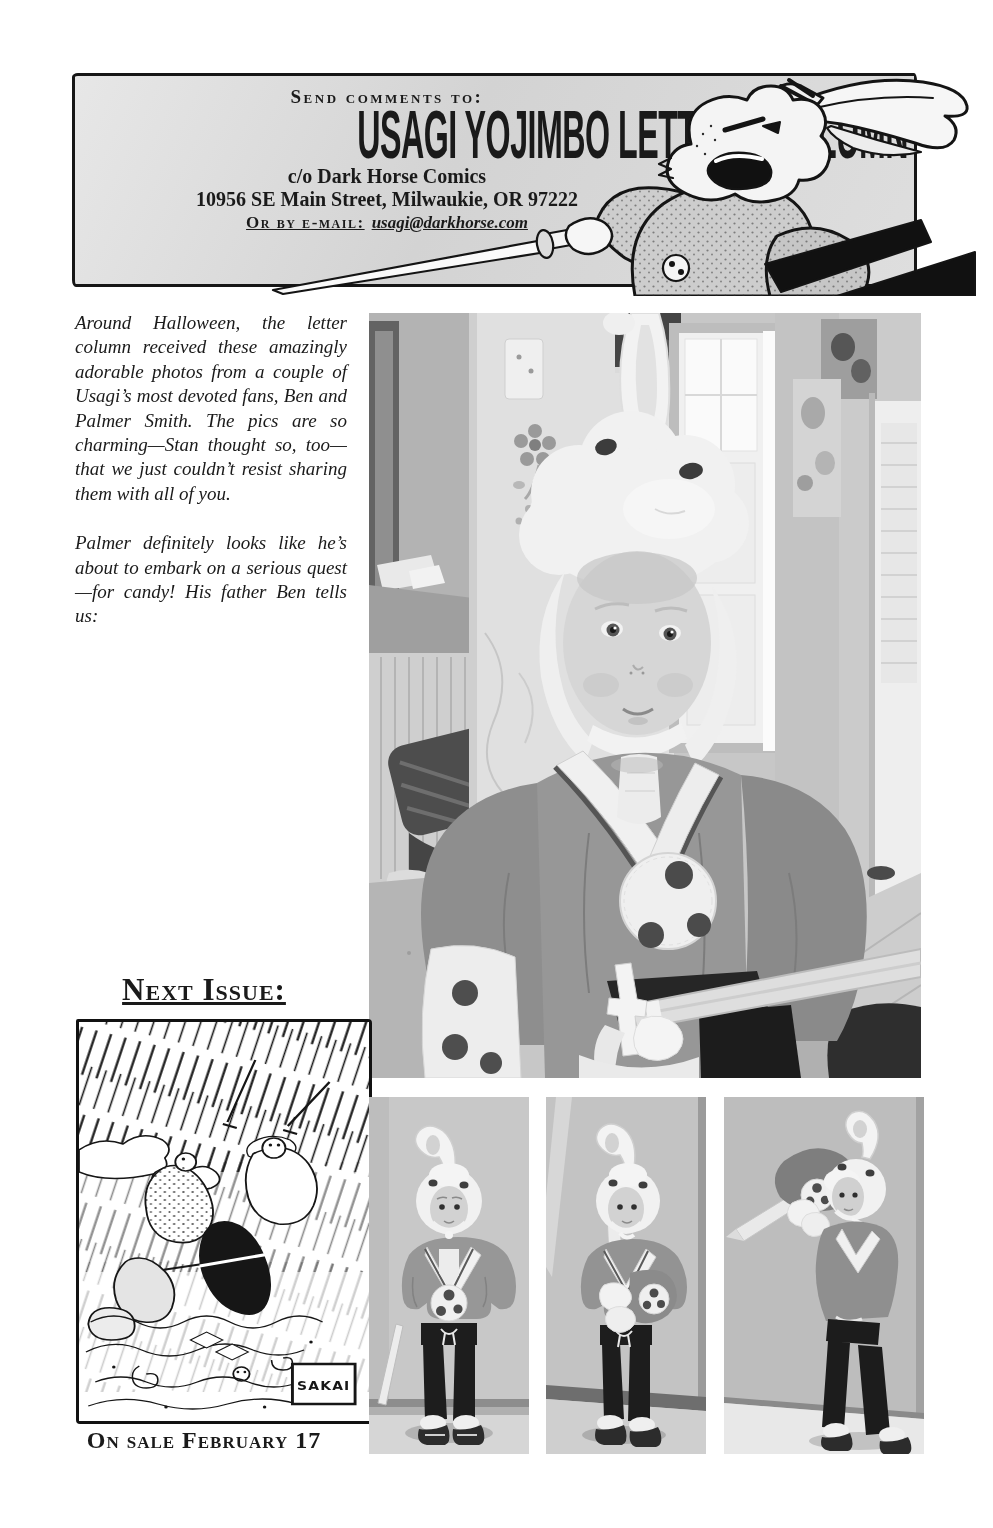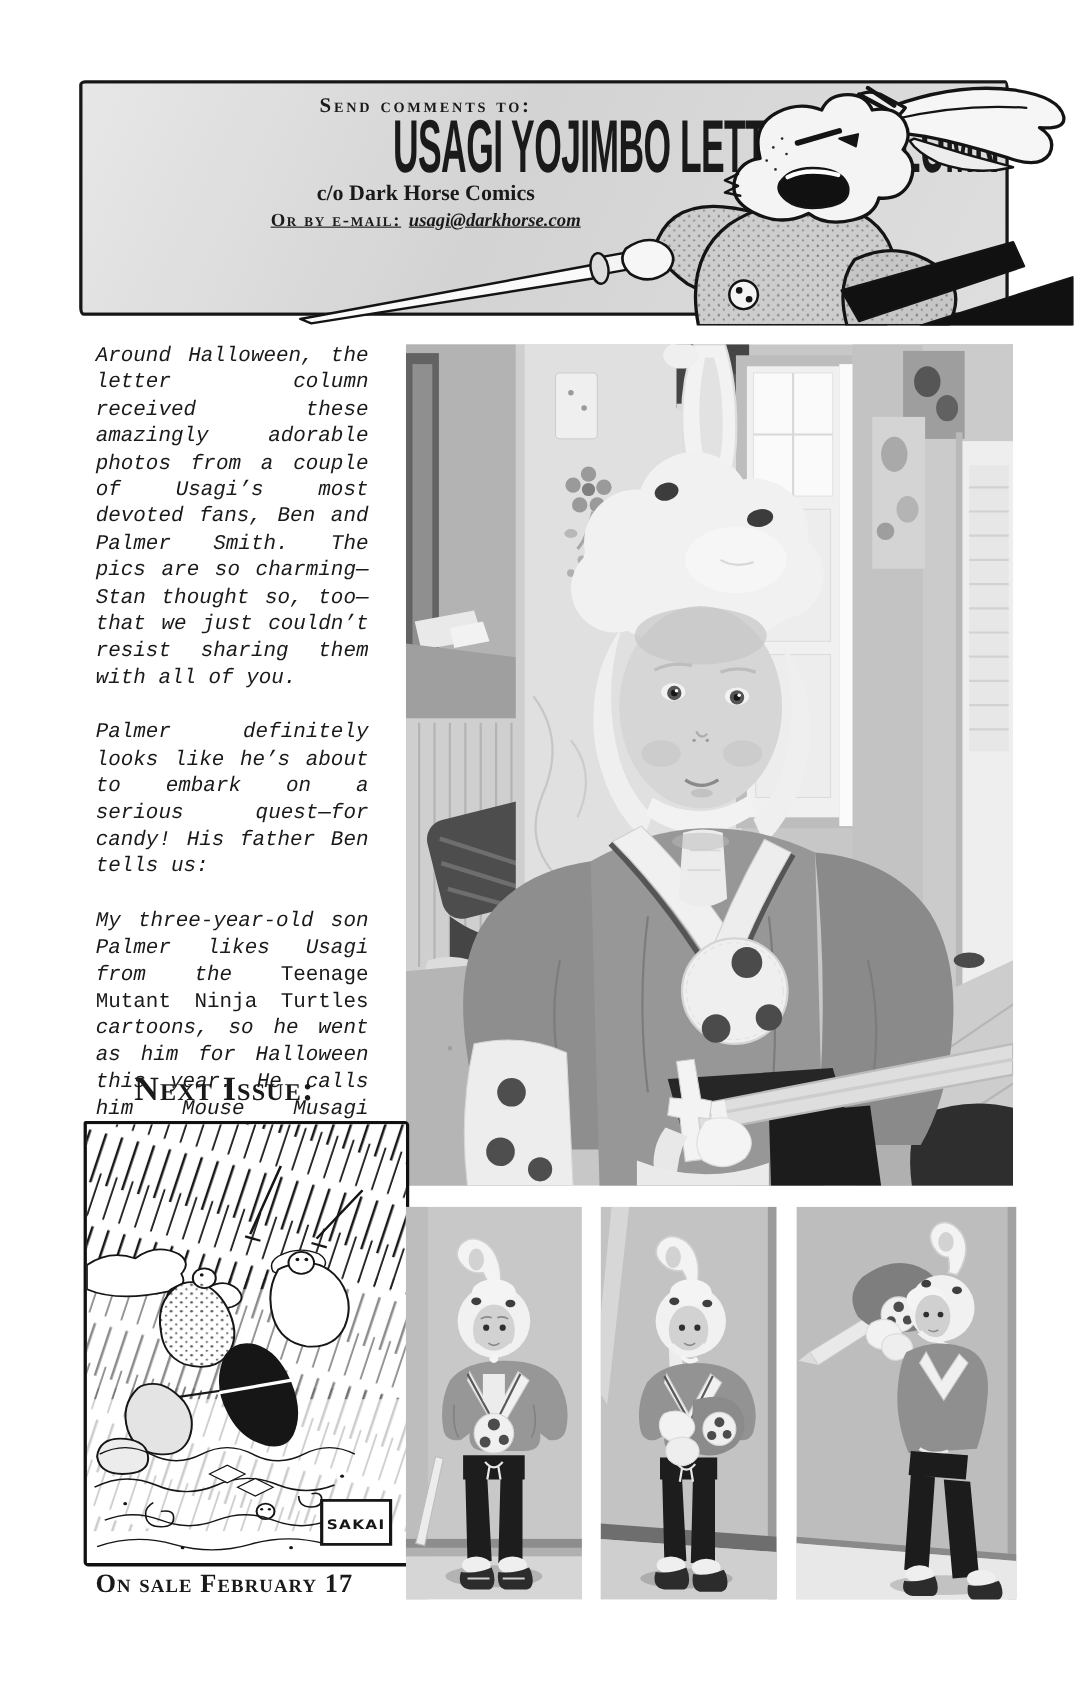"10956 SE Main Street, Milwaukie," div.addr { html: none -> <div>10956 SE Main Street, Milwaukie, OR 97222</div> }
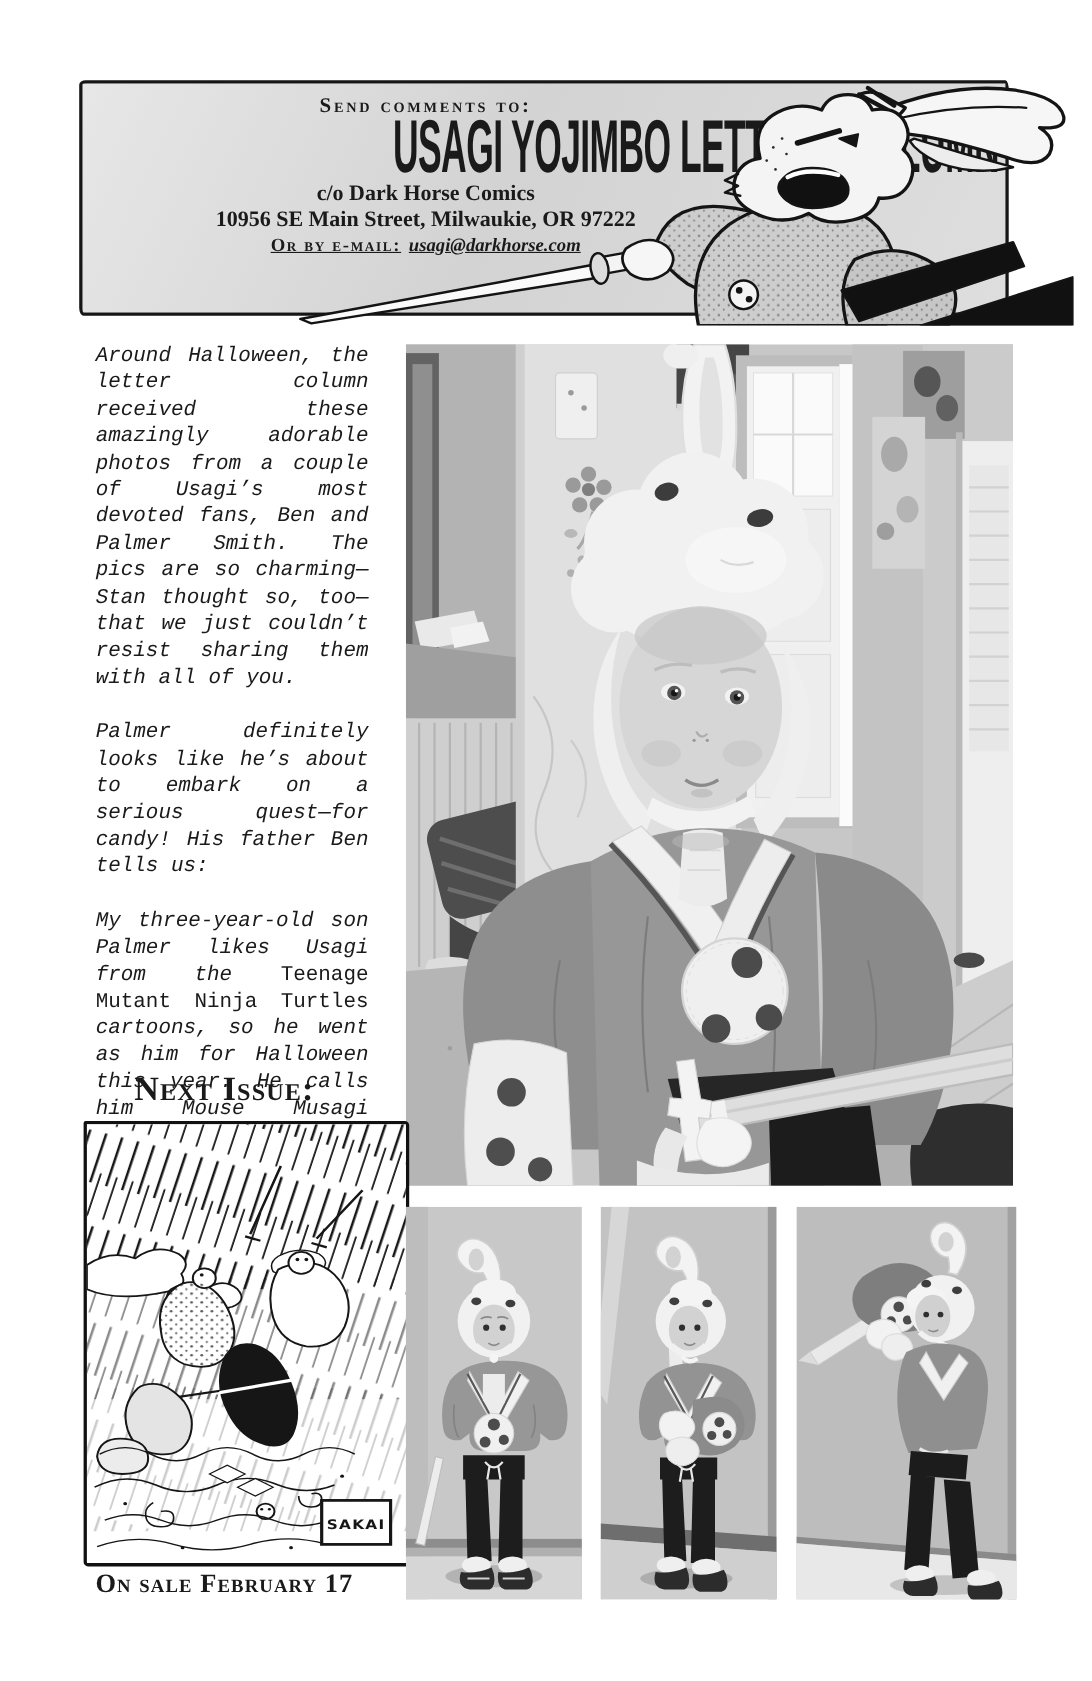"Around Halloween, the letter column" .article p { font-family: Liberation Mono, monospace -> none; margin: 0 12px 25px -> 0 0 25px }
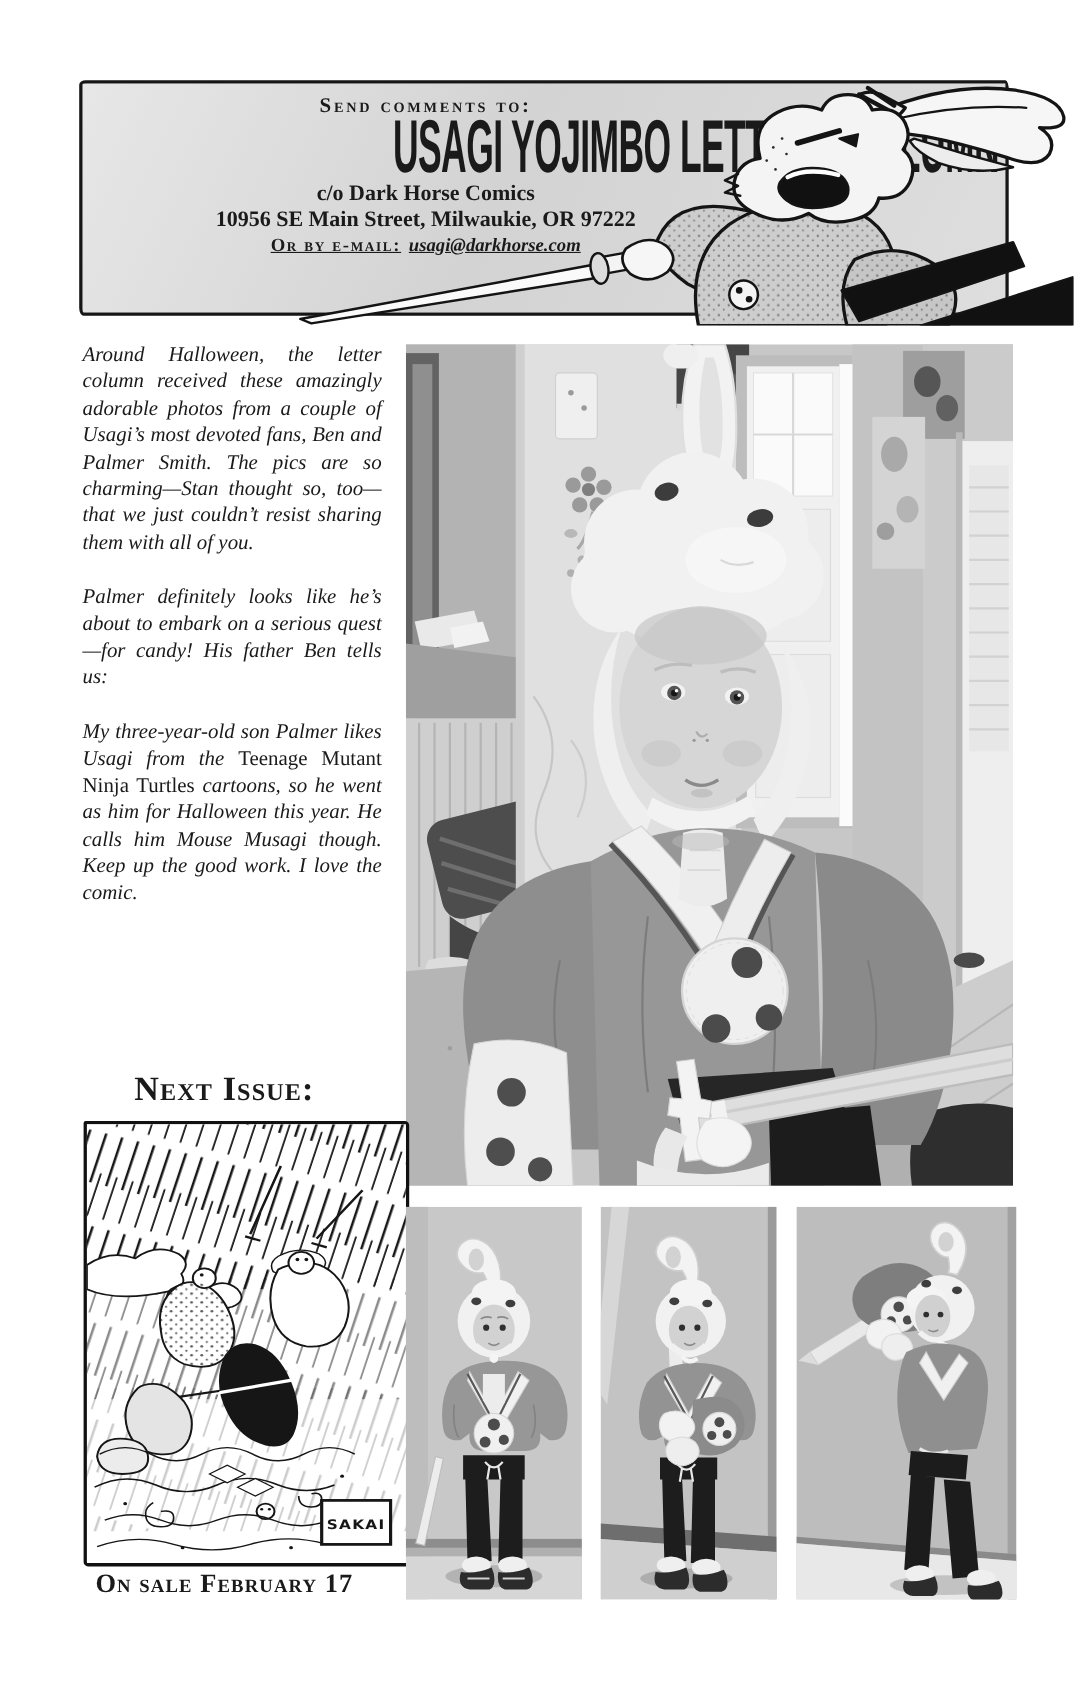"My three-year-old son Palmer likes" p { html: <p><span>My three-year-old son Palmer likes Usagi from the </span><span>Teenage Mutant Ninja Turtles</span><span> cartoons, so he went as him for Halloween this year. He calls him Mouse Musagi though. Keep up the good work. I love the comic.</span></p> -> none }
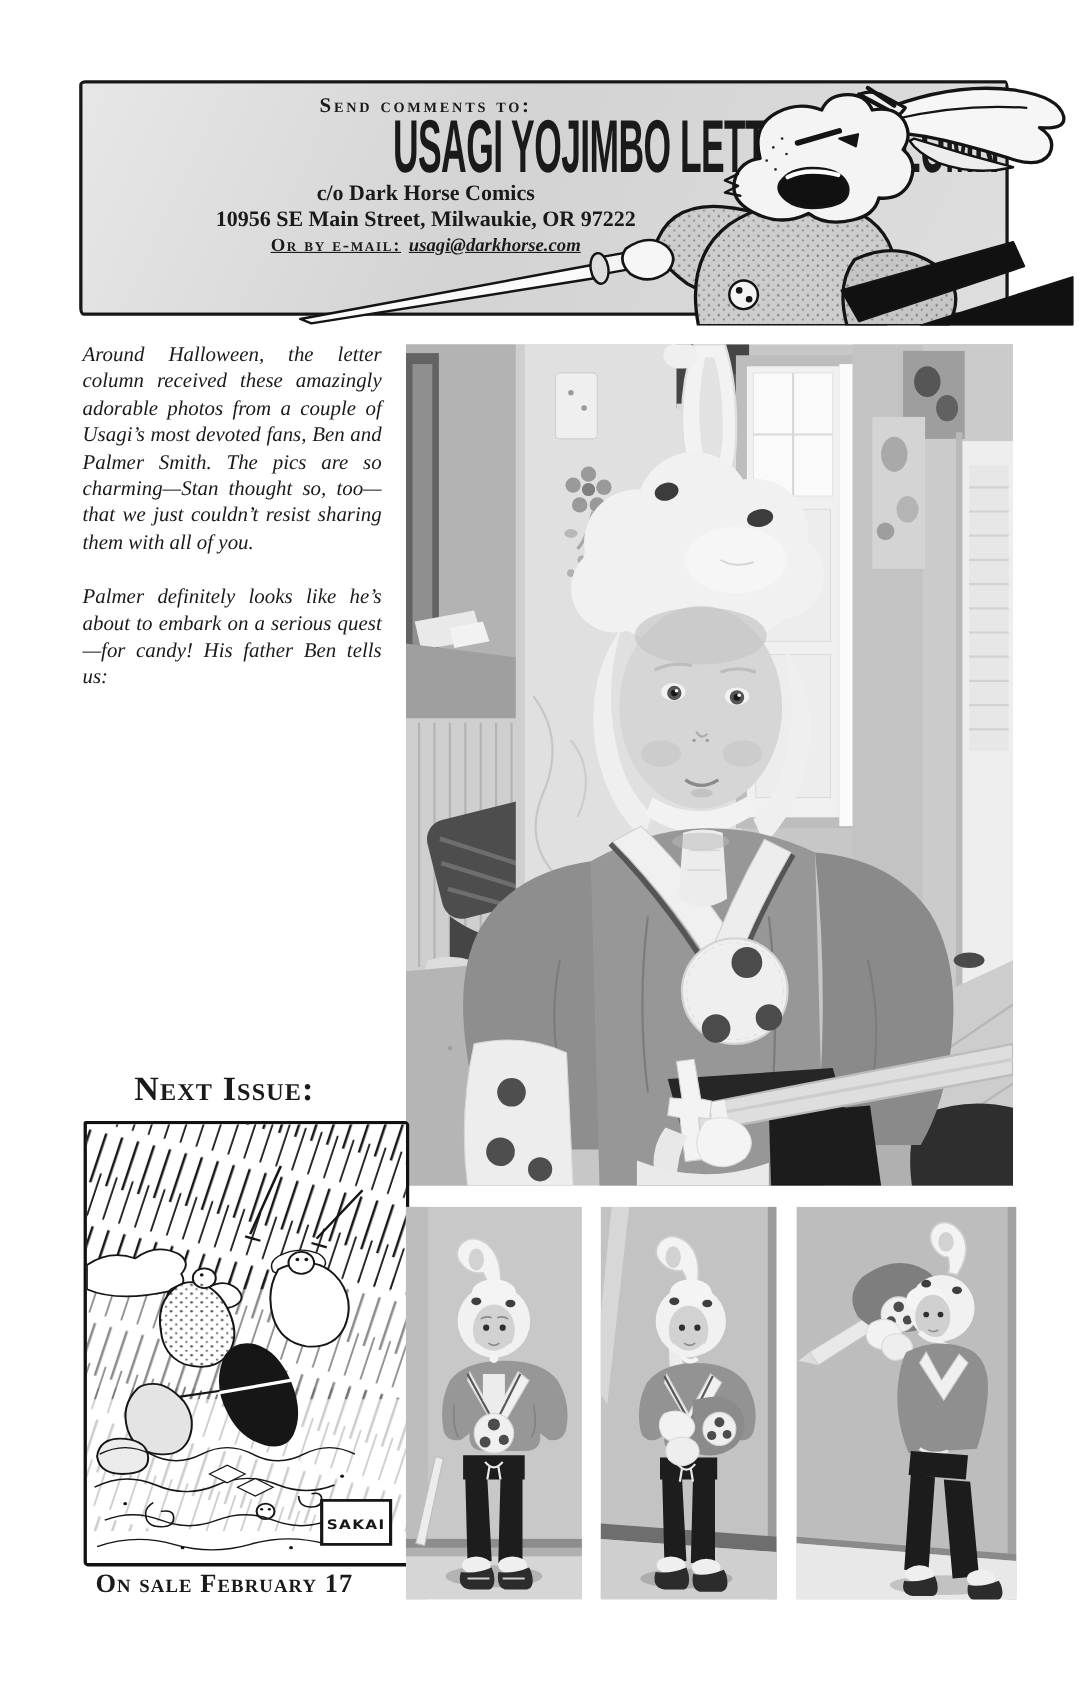"Next Issue:" .next-heading { text-decoration: none -> underline }
